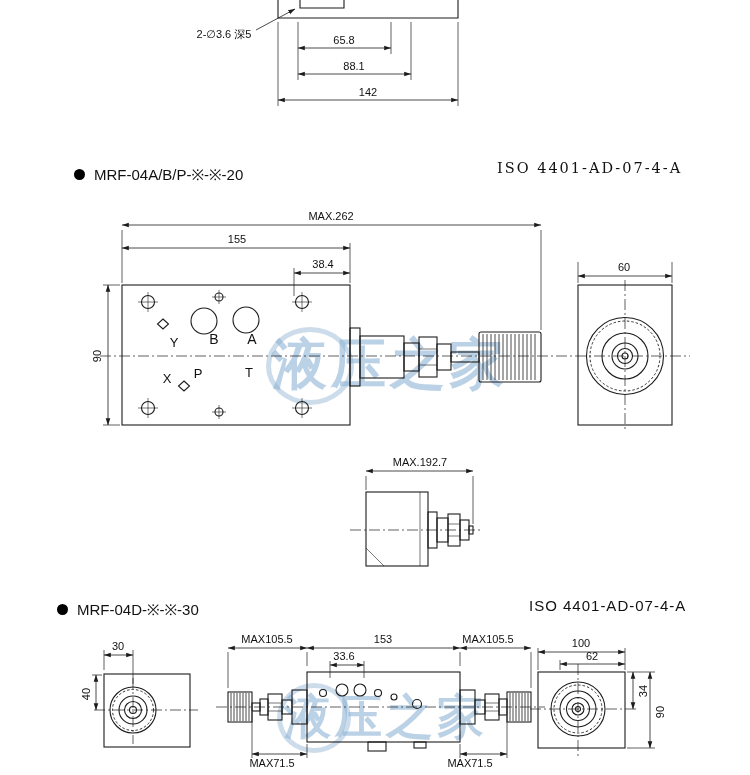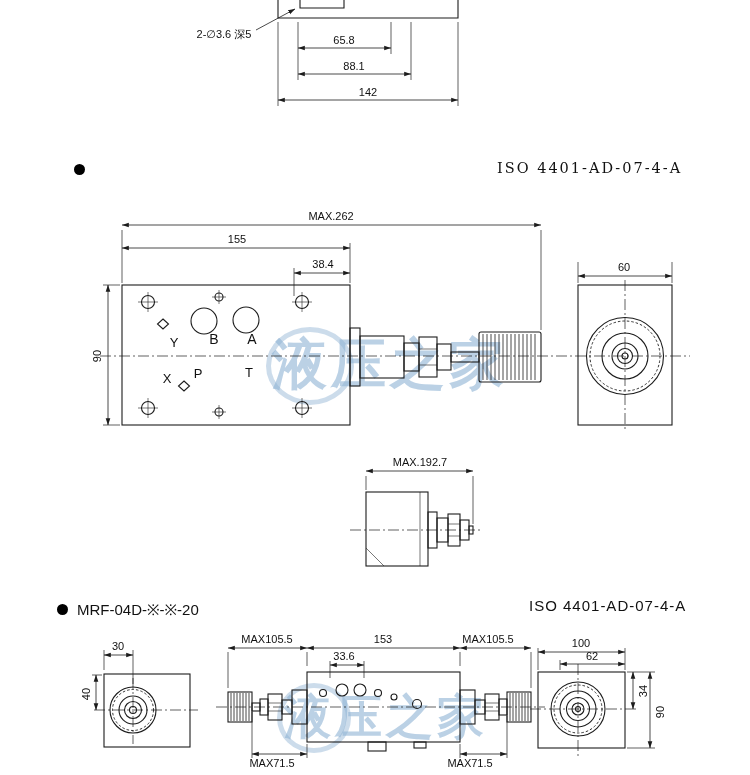"MRF-04A/B/P-※-※-20" span { html: none -> <span>MRF-04A/B/P-※-※-20</span> }
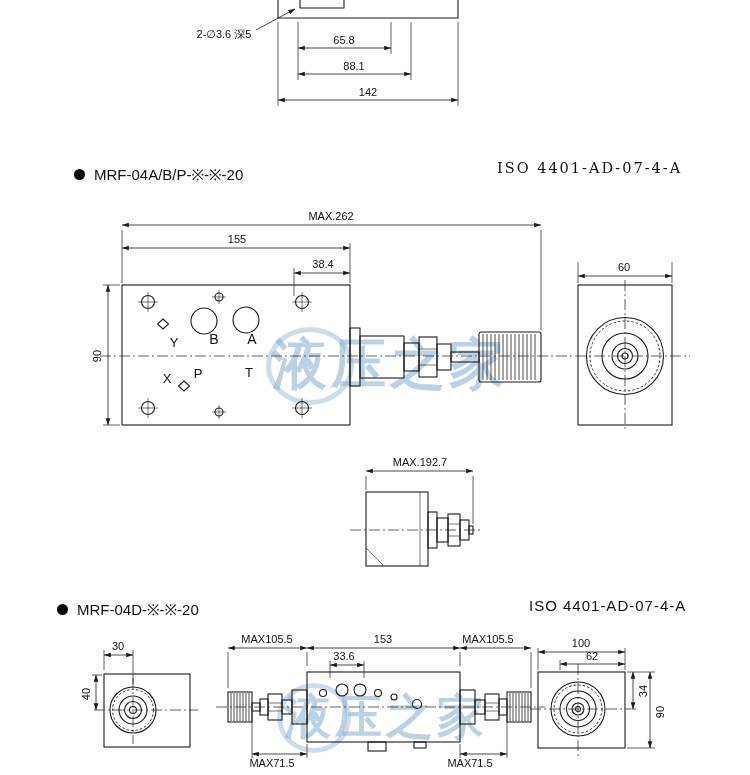"MRF-04D-※-※-20" span { text: -20 -> -30 }
